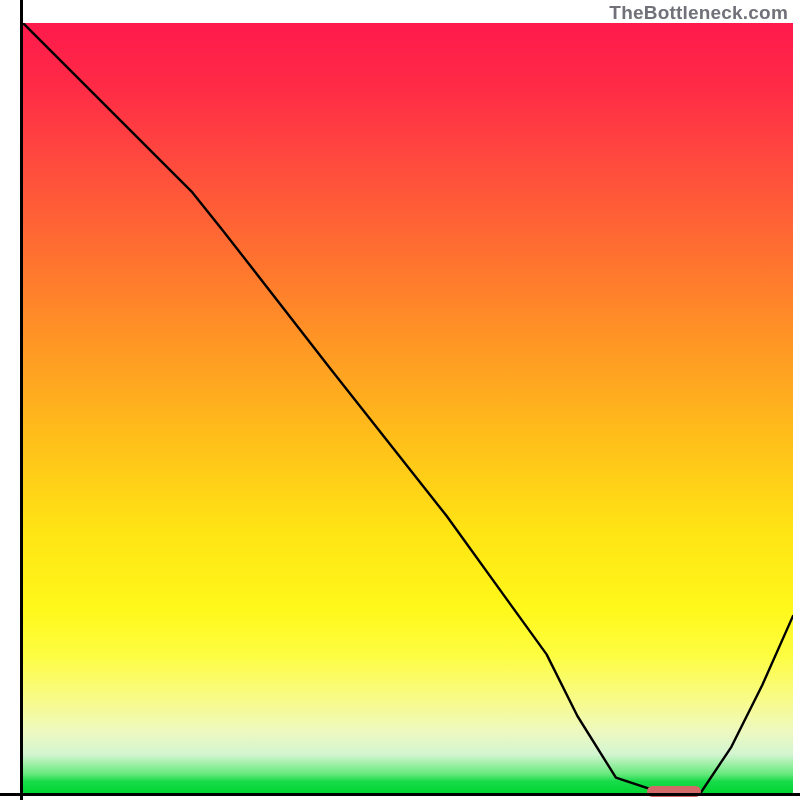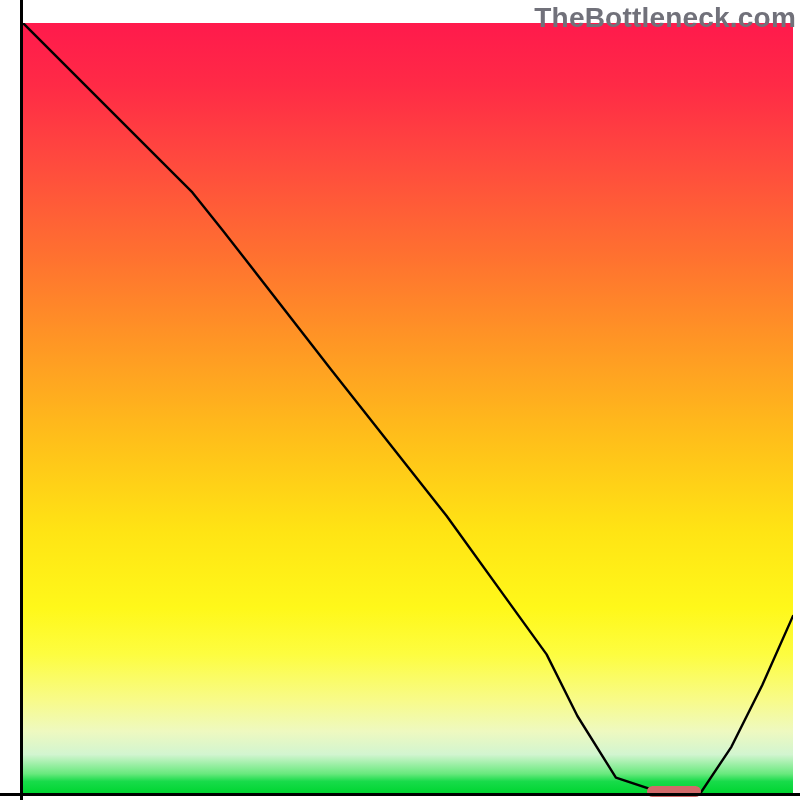"TheBottleneck.com" .watermark { font-size: 28px -> 19px; right: 4px -> 12px }
